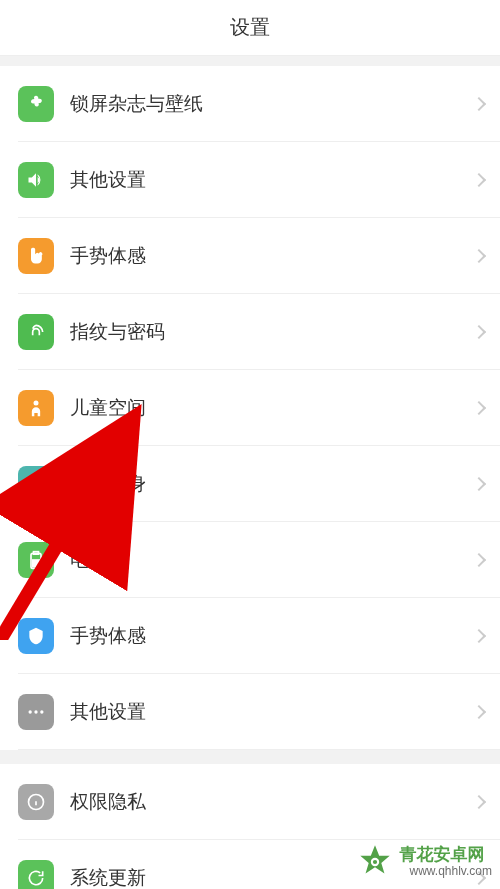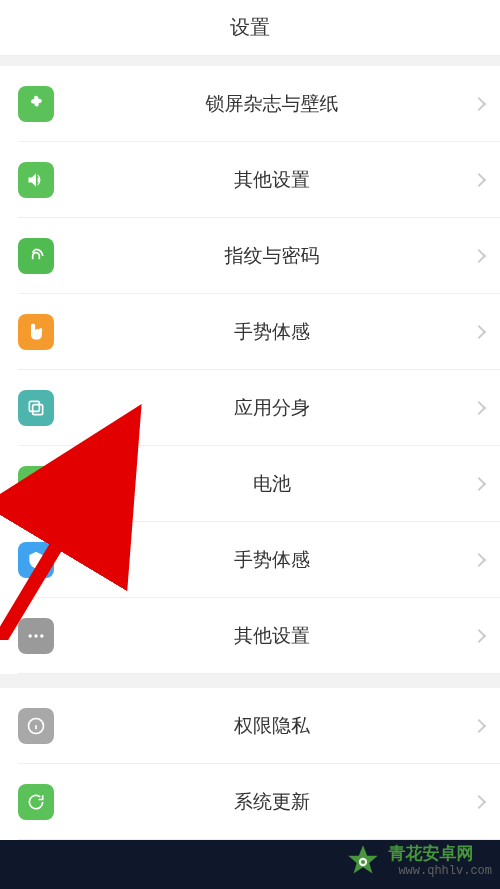"设置" .screen { background: #0f172a -> #fef9c3; font-family: Liberation Mono, monospace -> none }
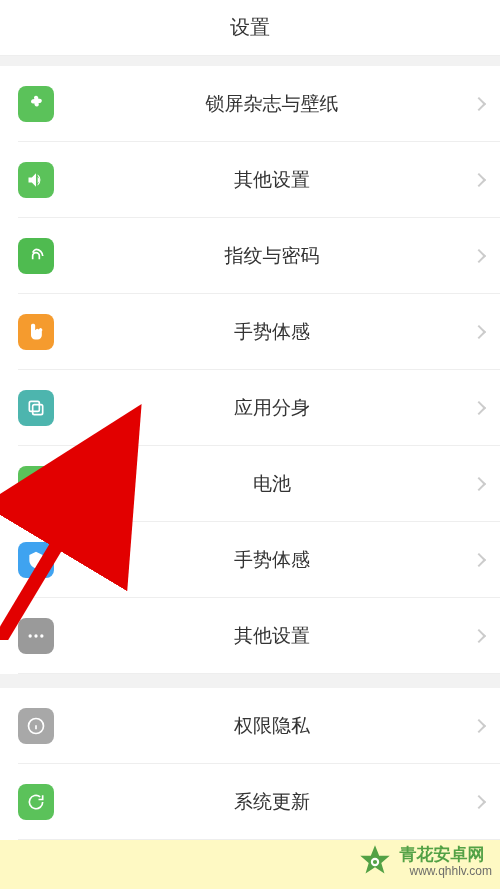"锁屏杂志与壁纸" .list-item { text-align: center -> none }
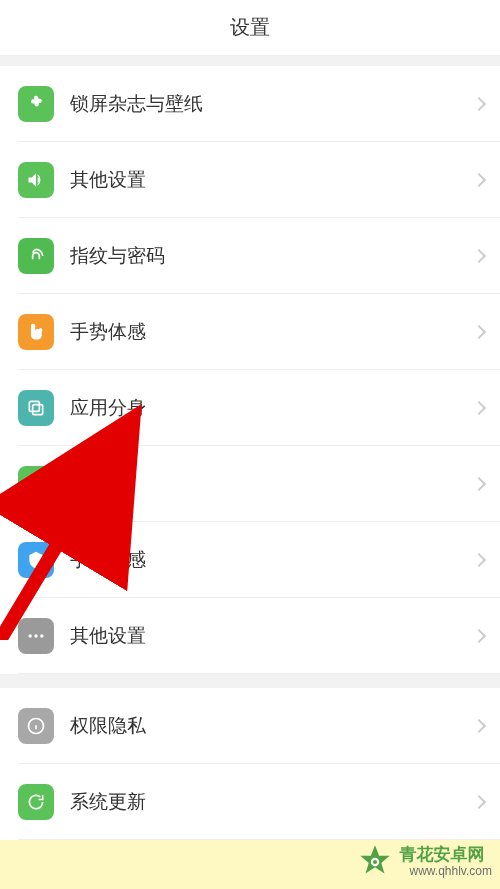"指纹与密码" div.list-item { order: before "手势体感" -> after "手势体感" }
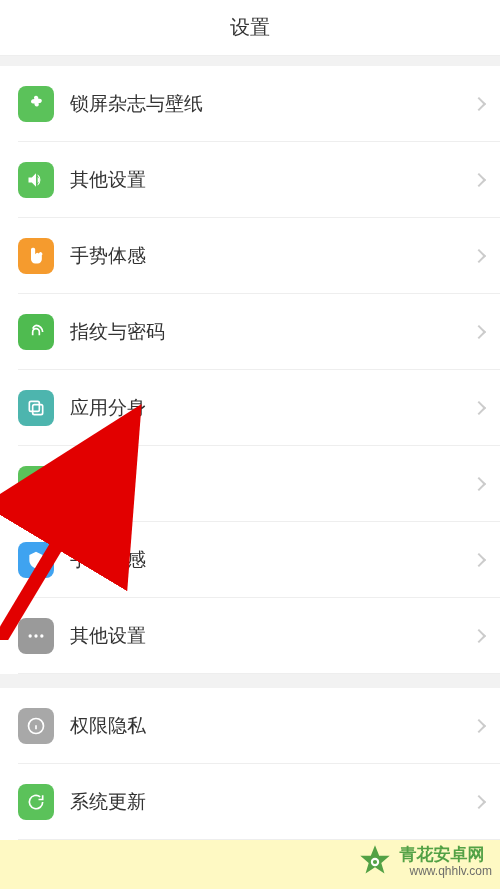"儿童空间" div.list-item { html: none -> <div> <div> <svg> <circle></circle> <path></path> </svg> </div> <span>儿童空间</span> <span></span> </div> }
